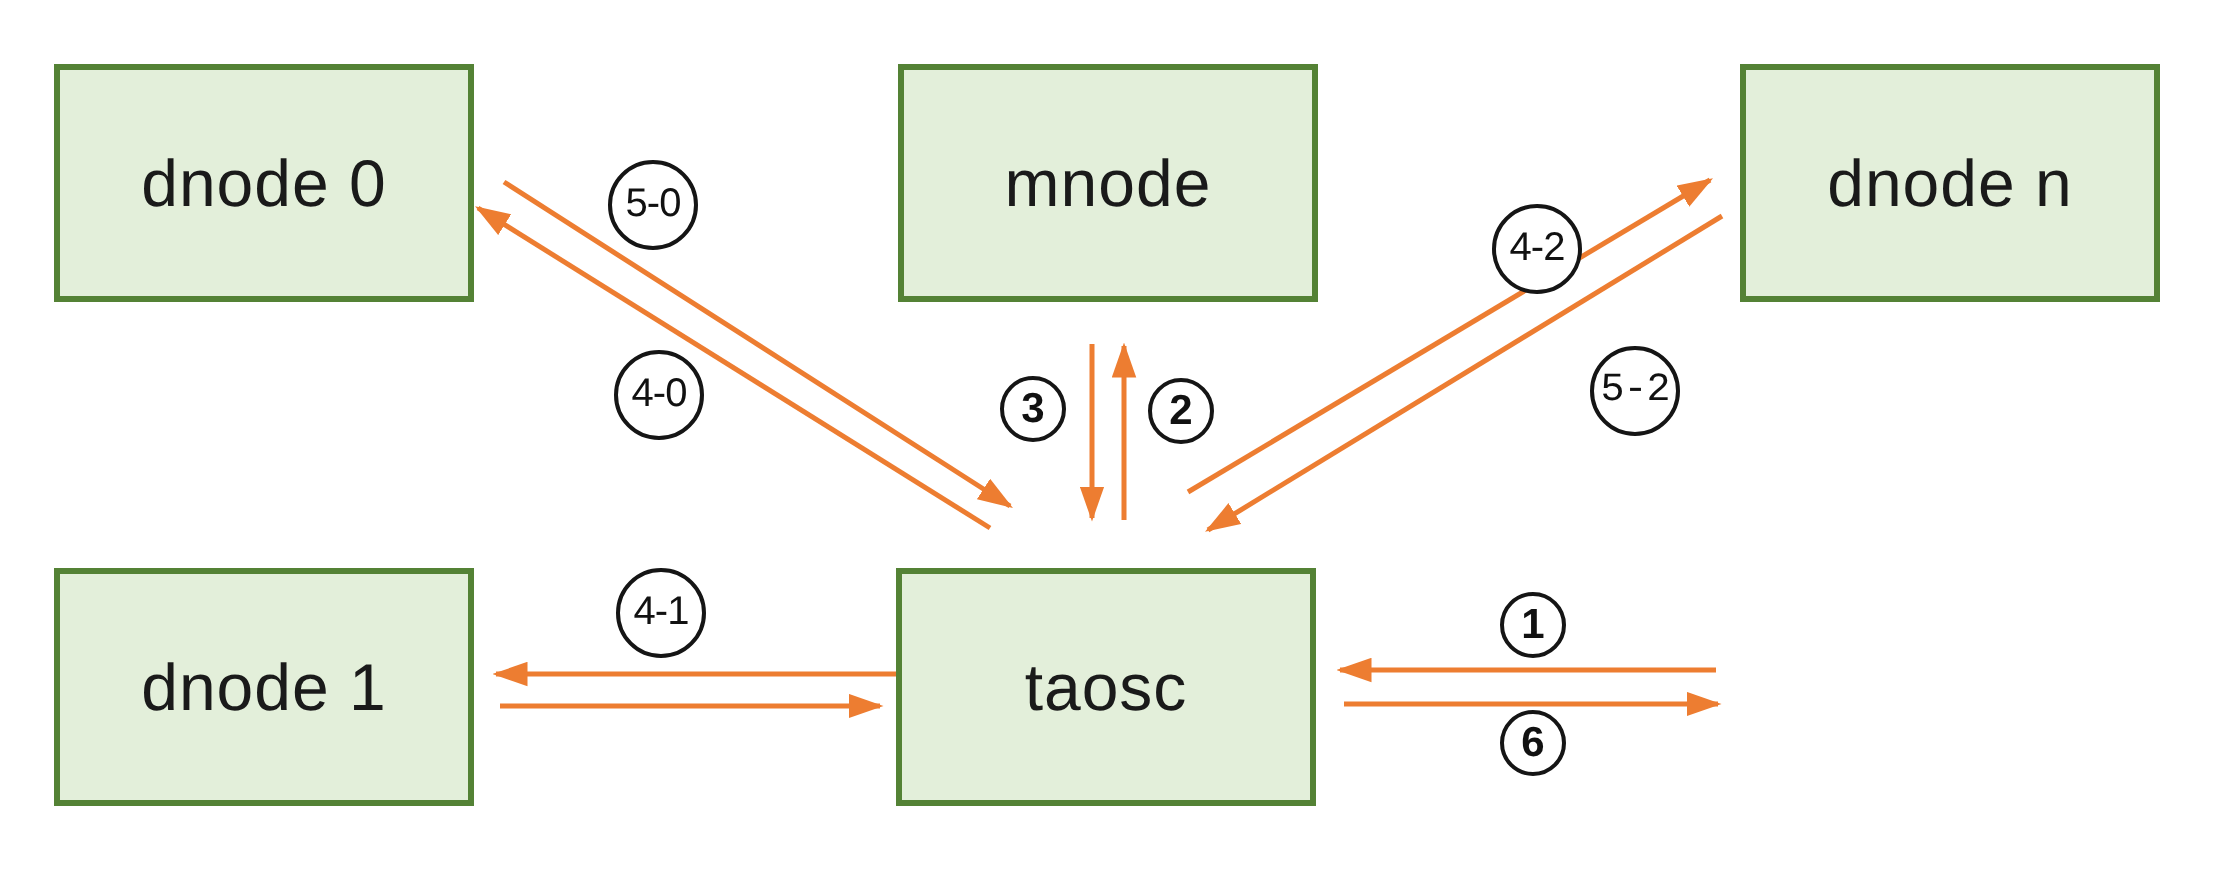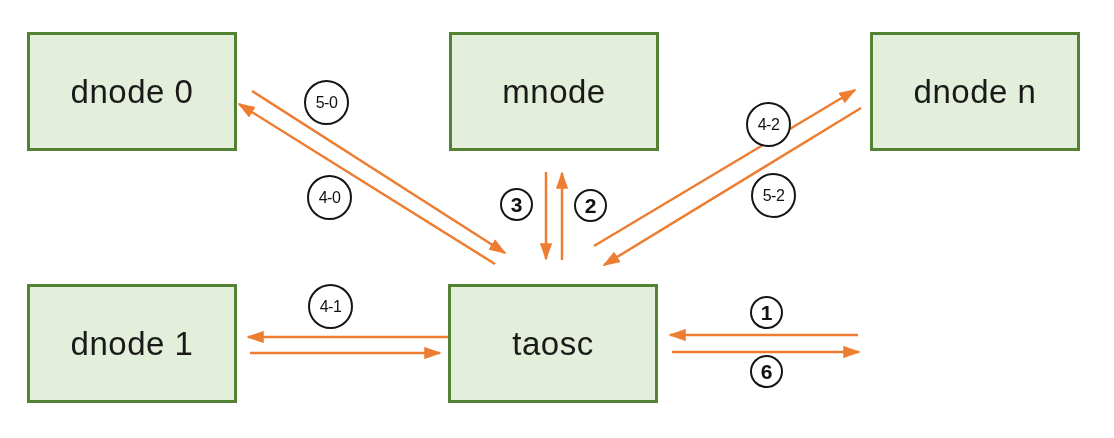"5-0" .elabel.two { font-size: 16px -> 20px }
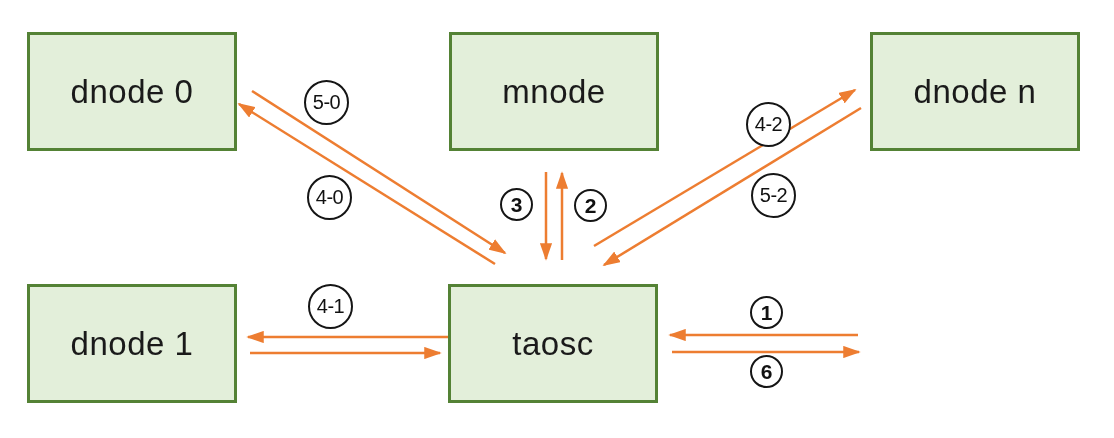"5-2" .el-52 { font-family: none -> Liberation Mono, monospace; left: 751px -> 795px }
